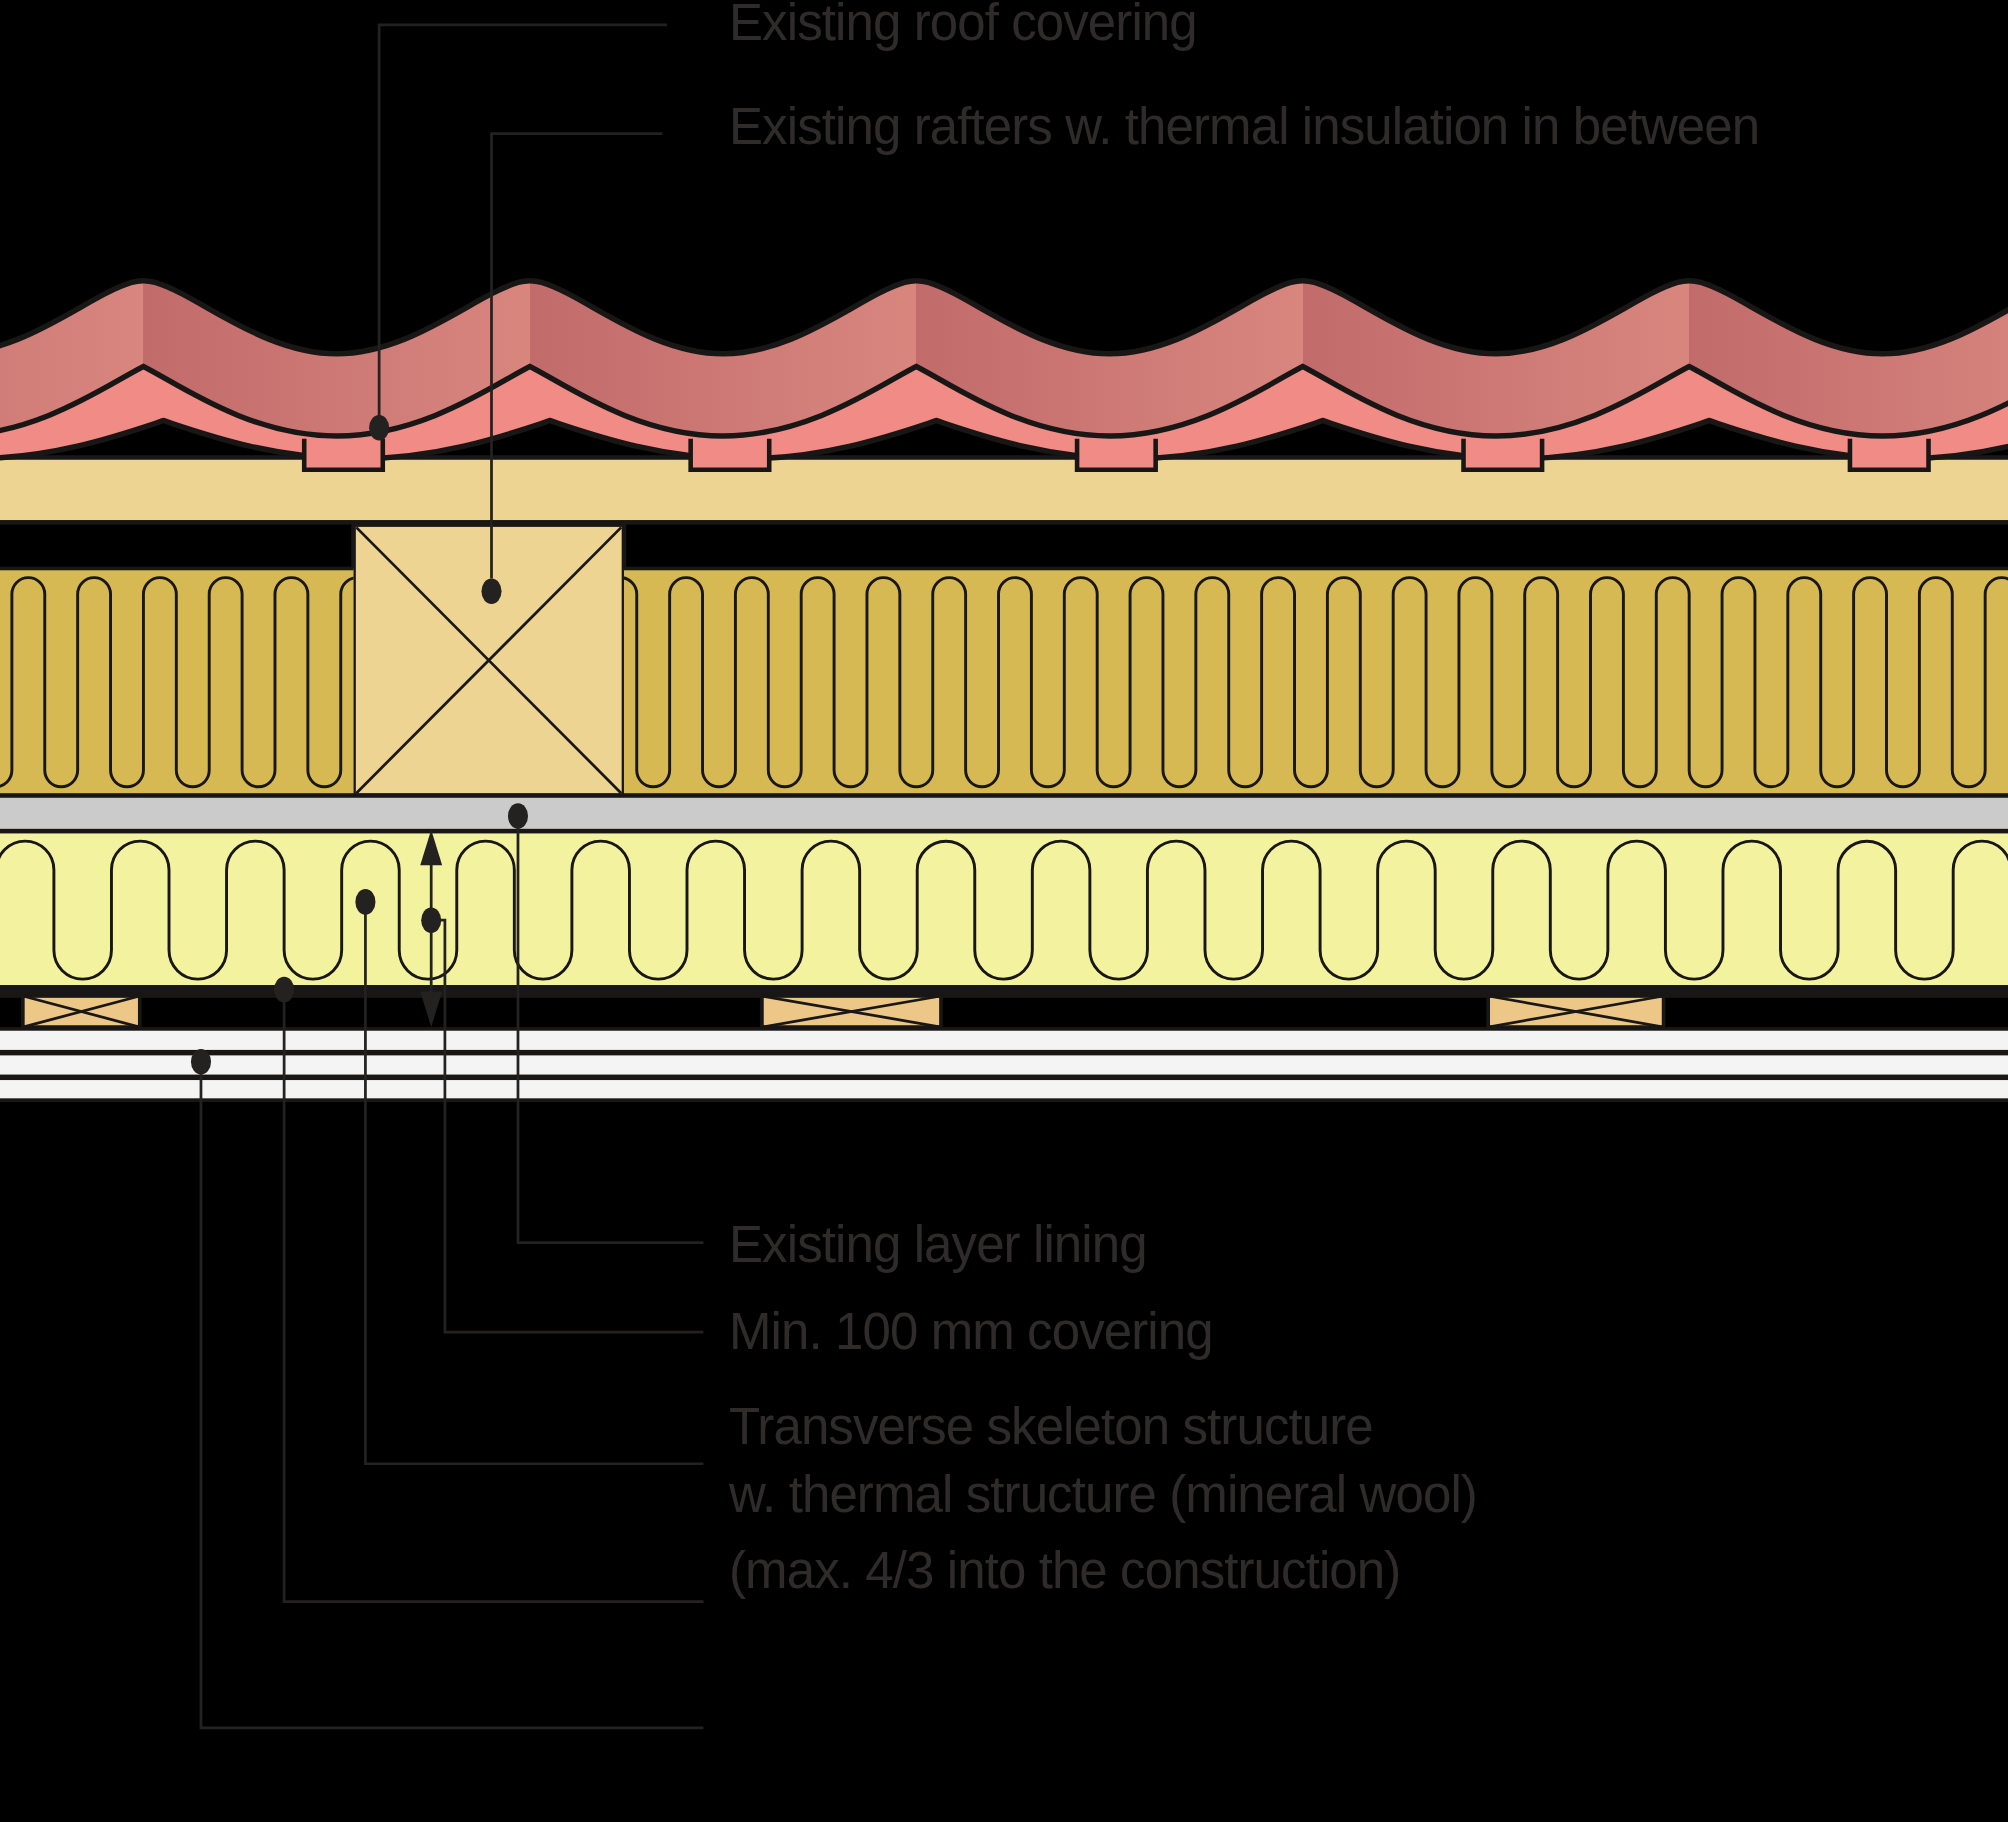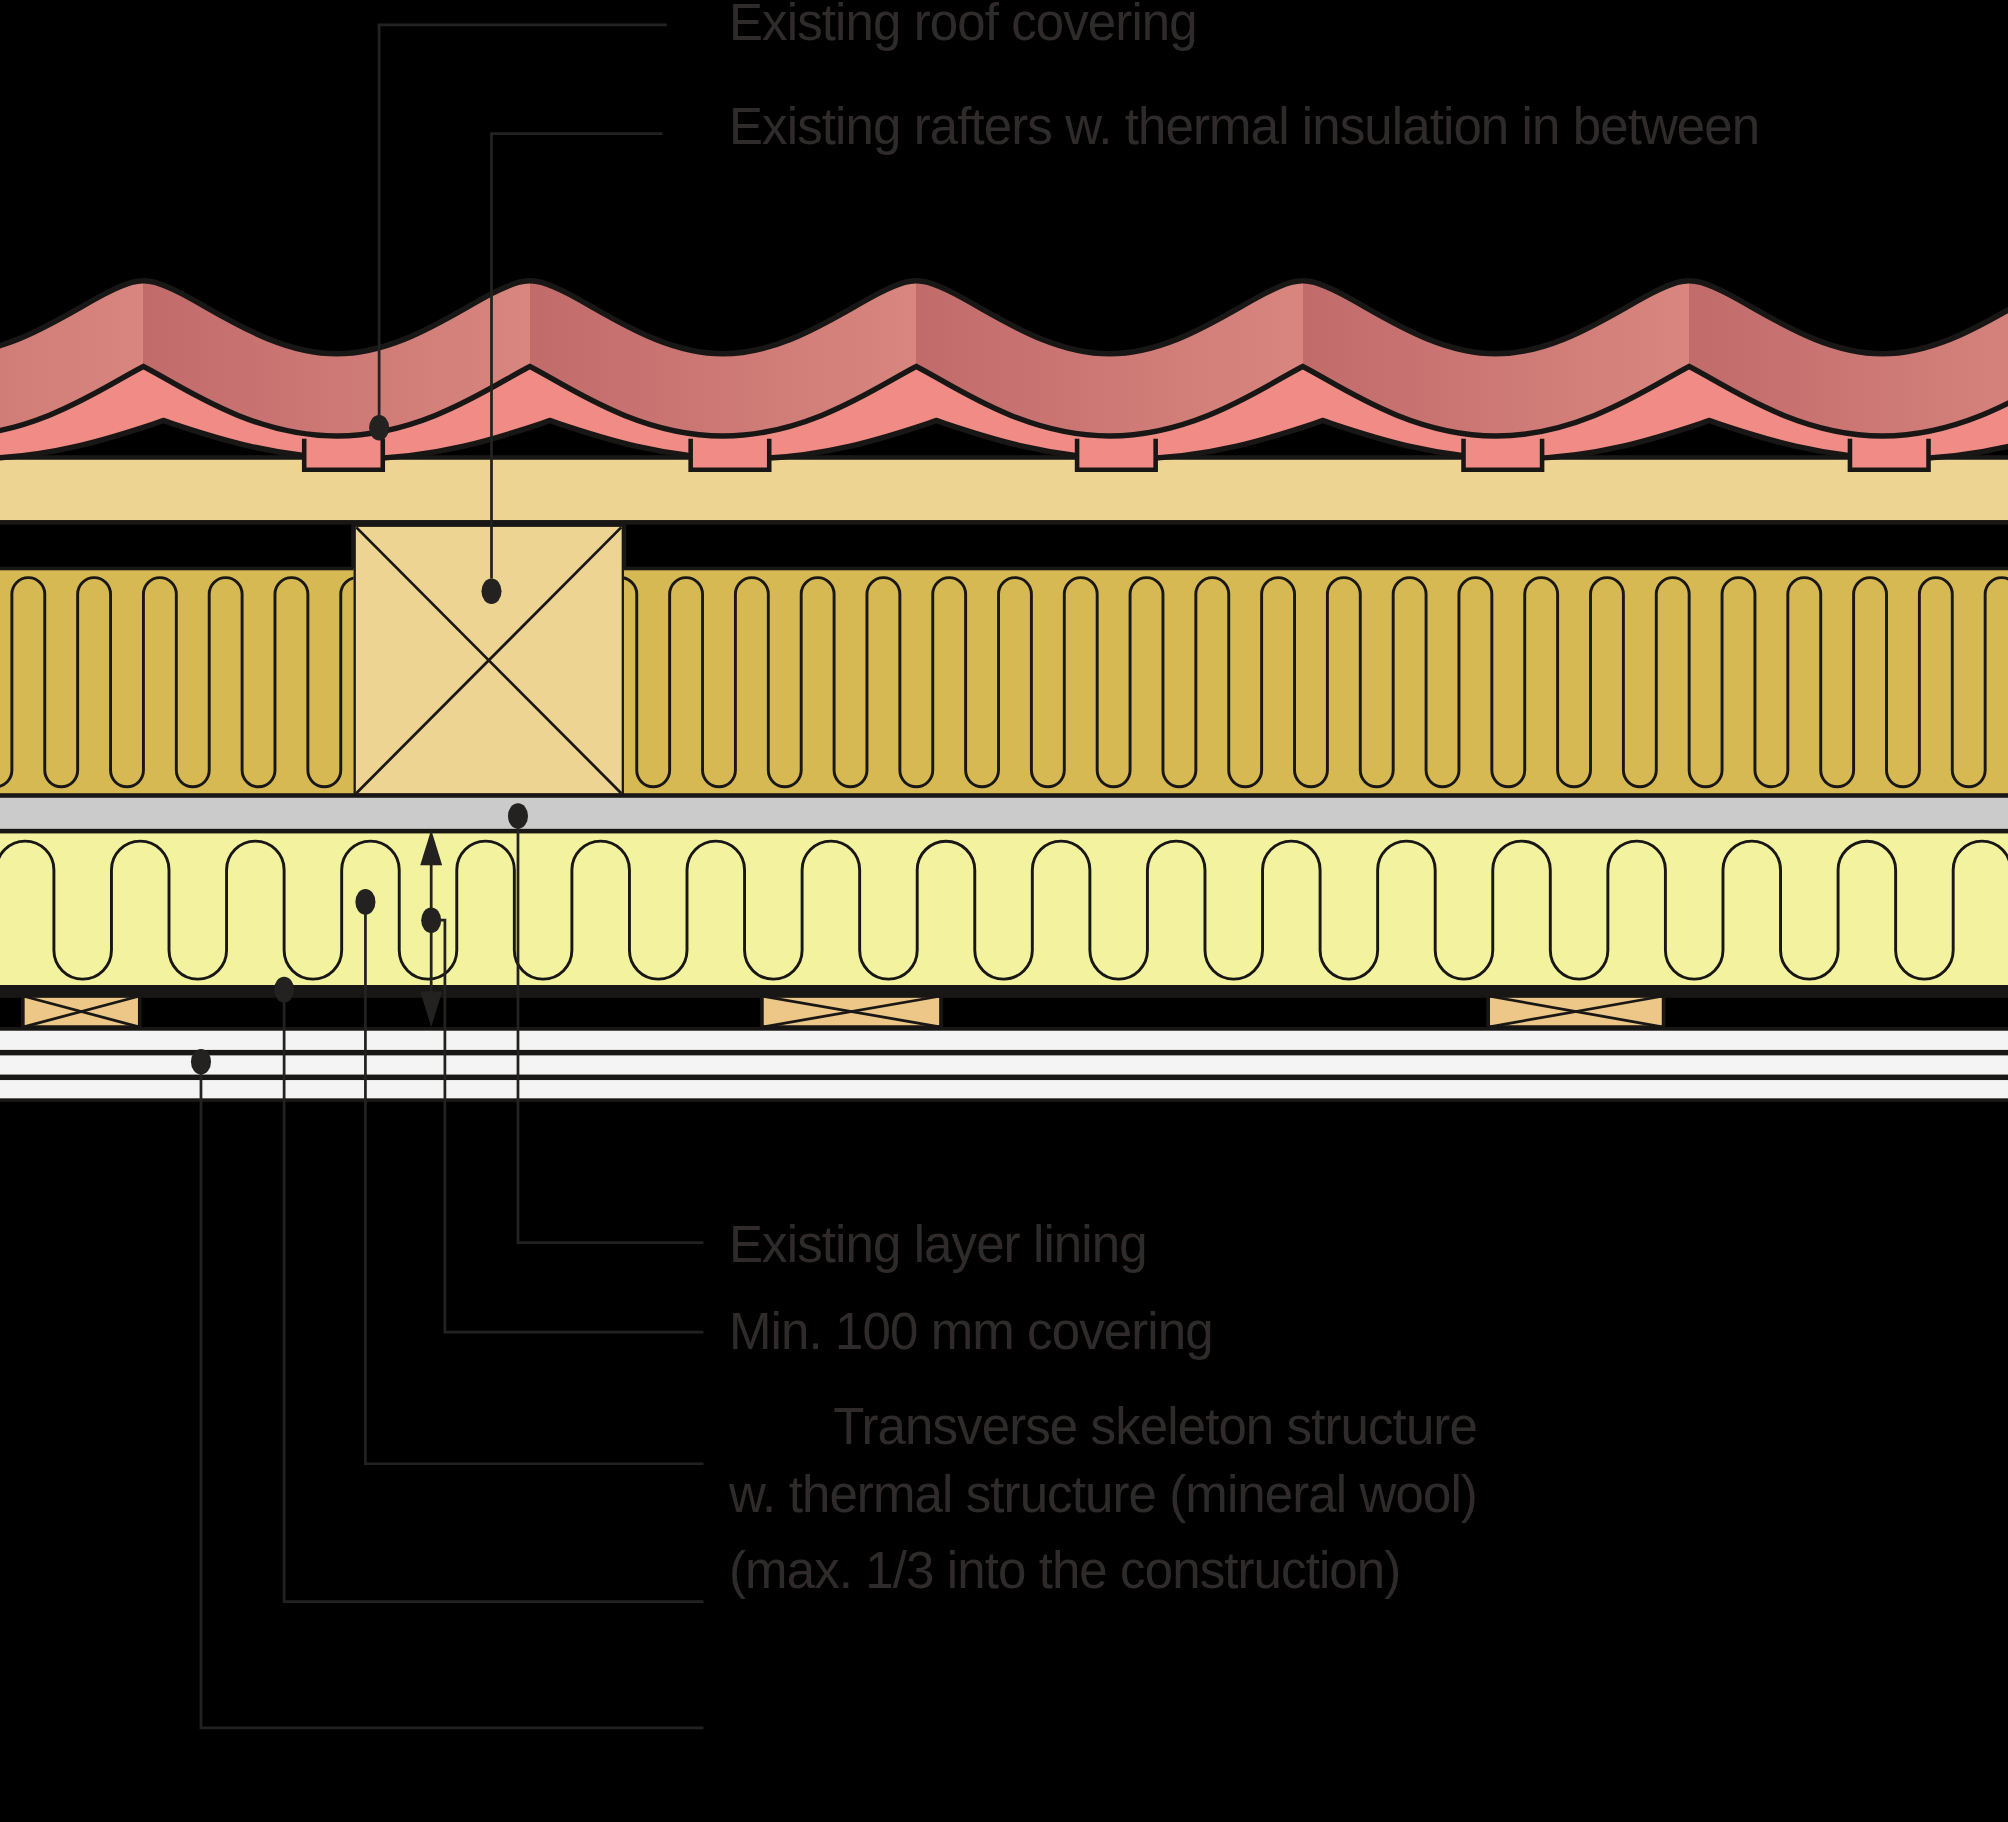"Existing roof covering" #stage { text-align: right -> none }
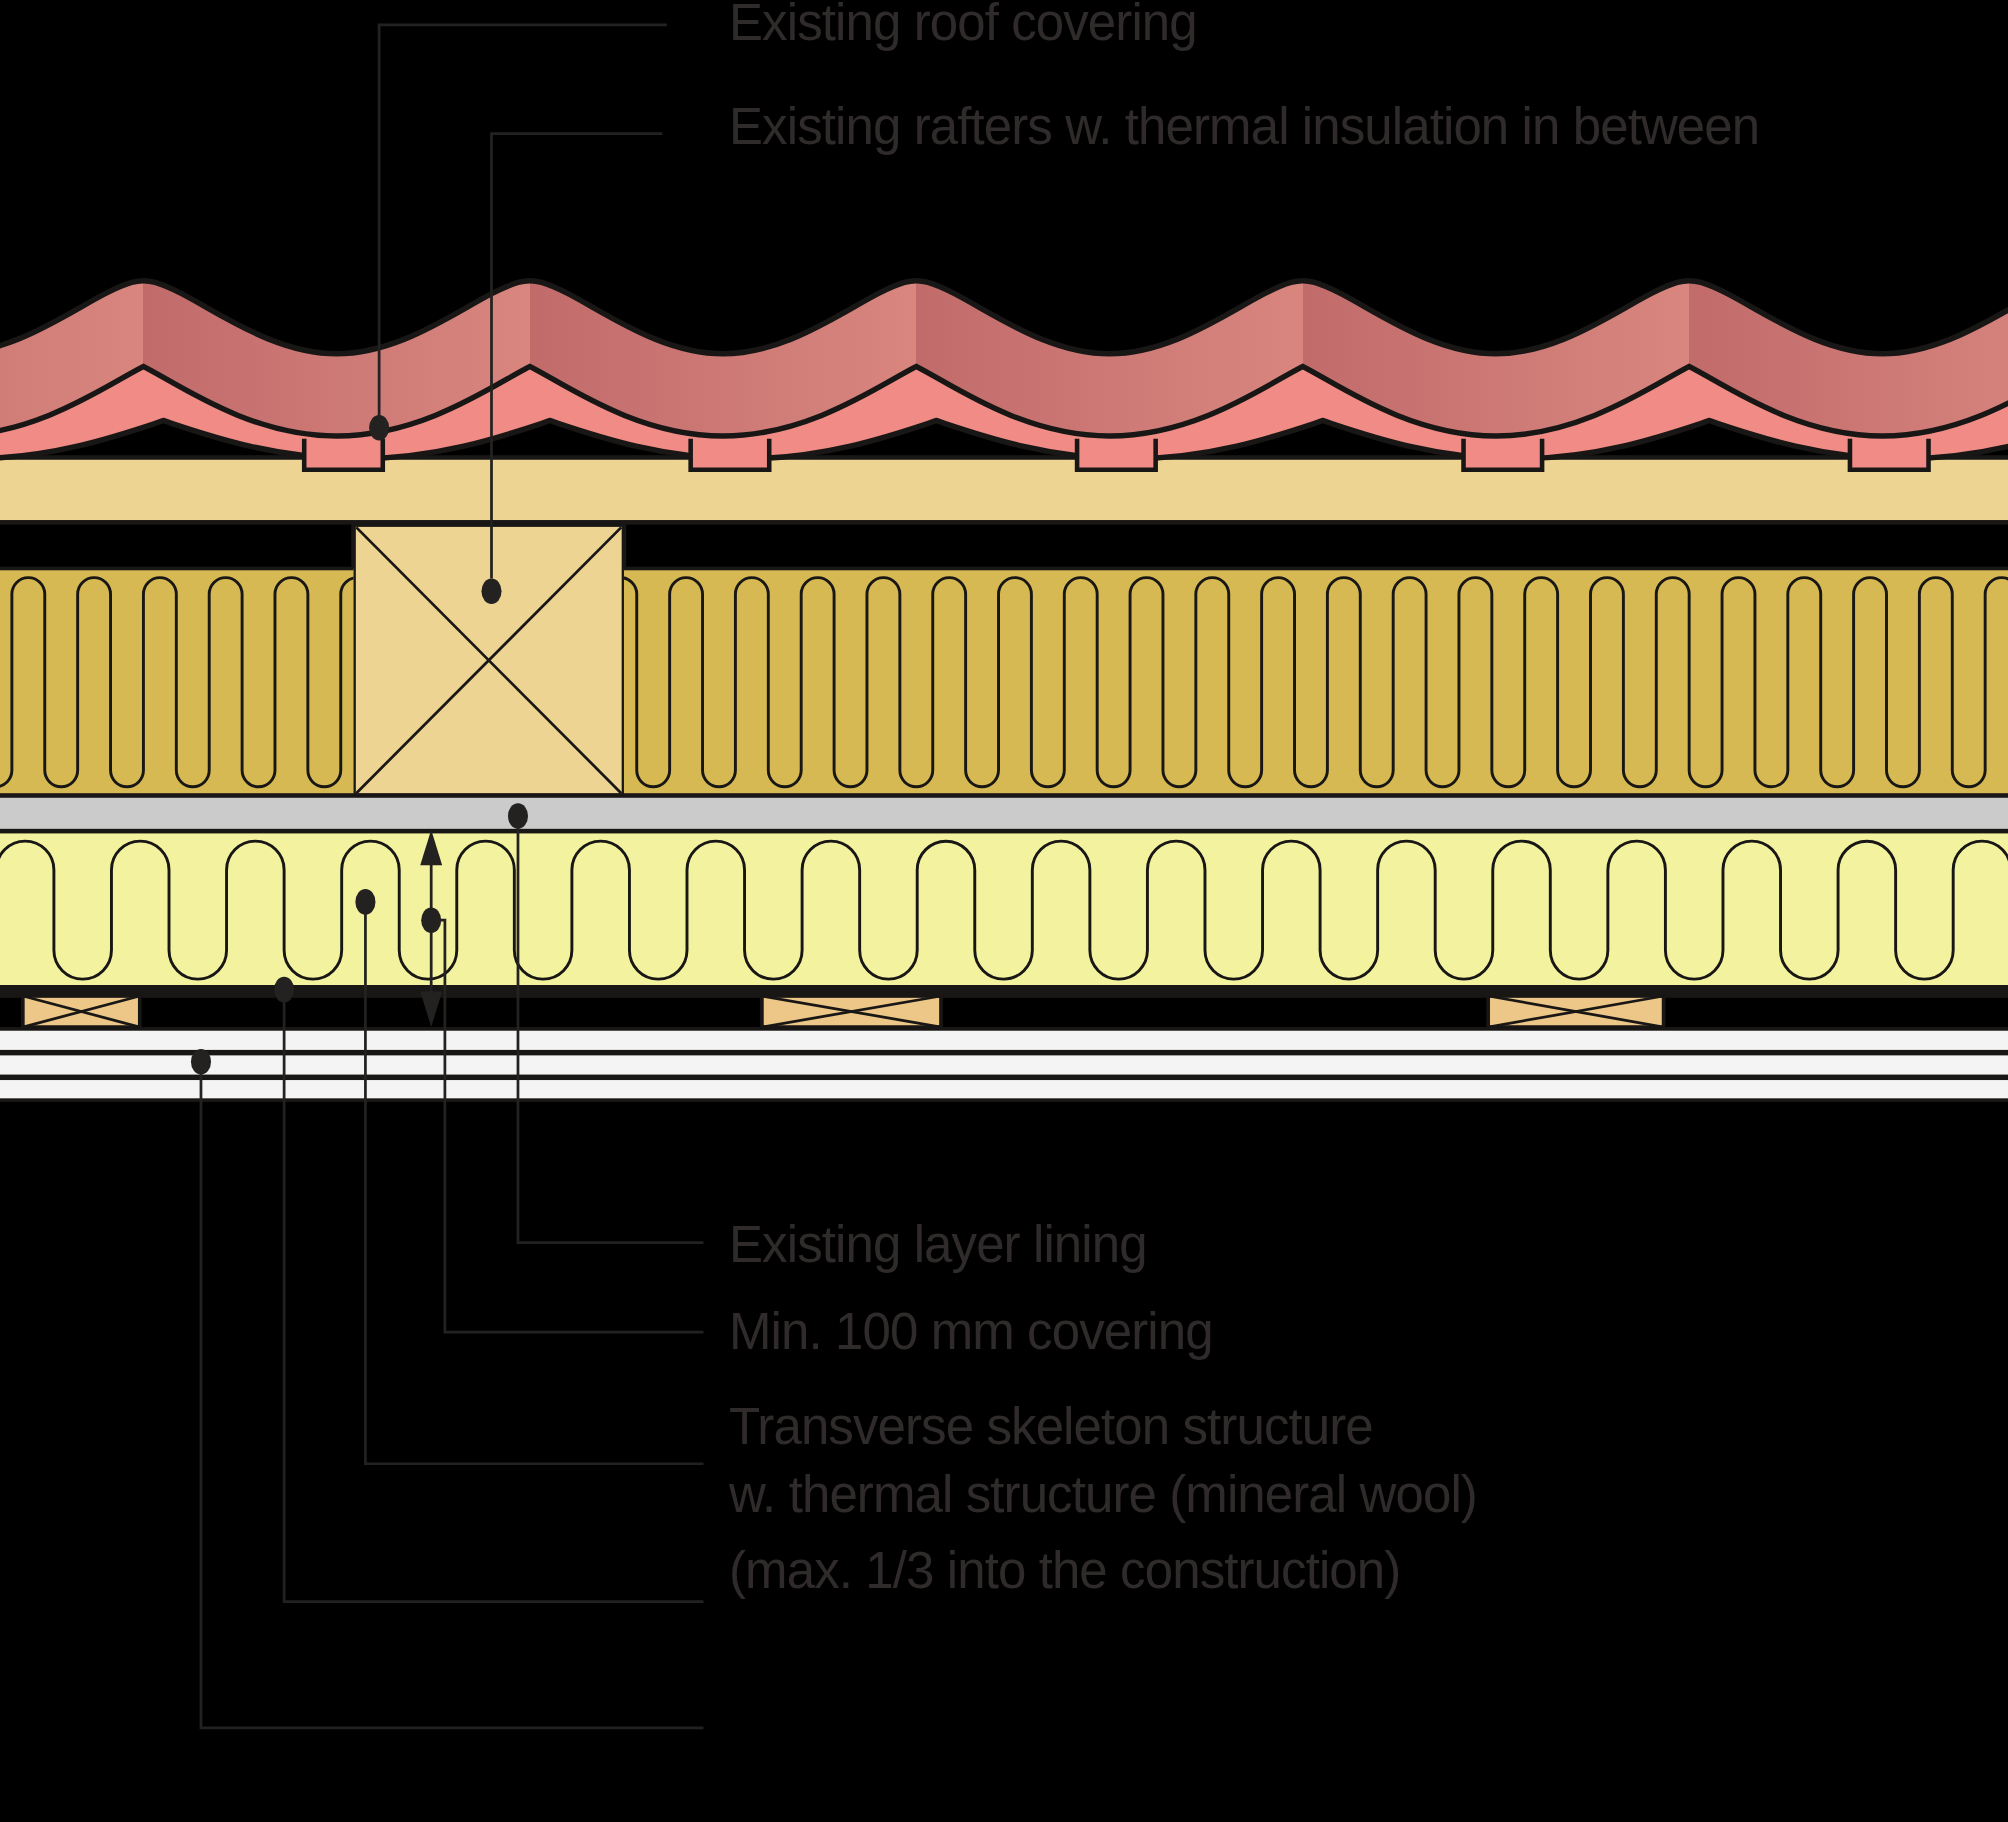"(max. 1/3 into the construction)" span { text: 1/3 -> 4/3 }
